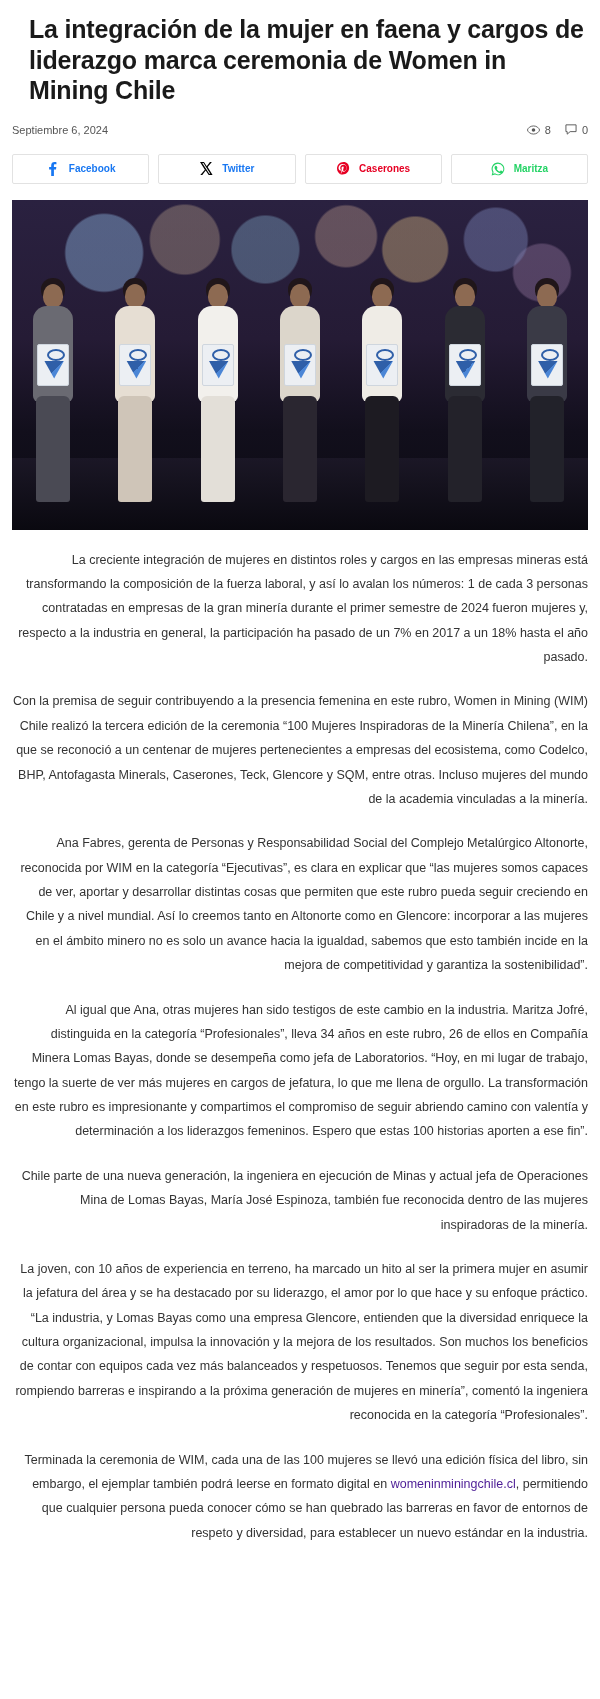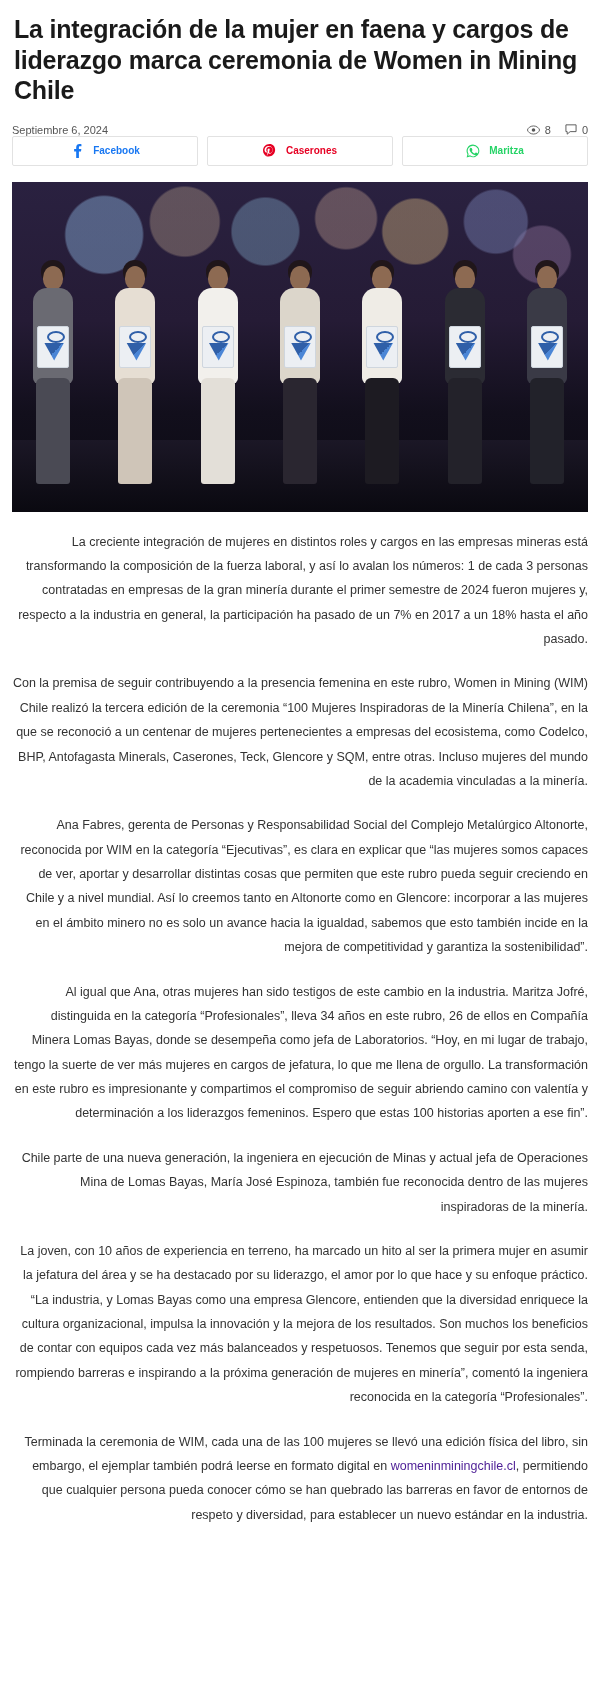"La integración de la mujer" .article-title { margin: 0 0 18px 2px -> 0 0 18px 17px }
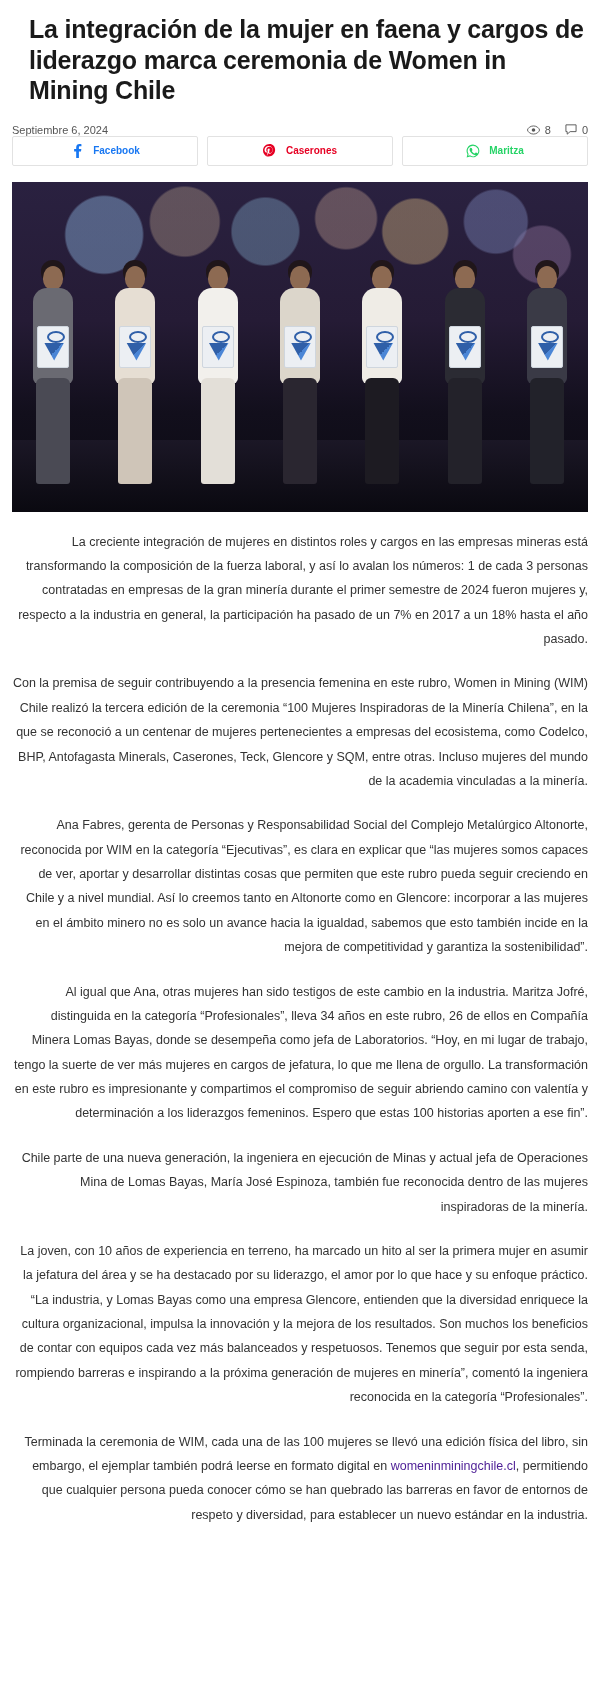"Septiembre 6, 2024" .meta-row { margin-bottom: none -> 18px }
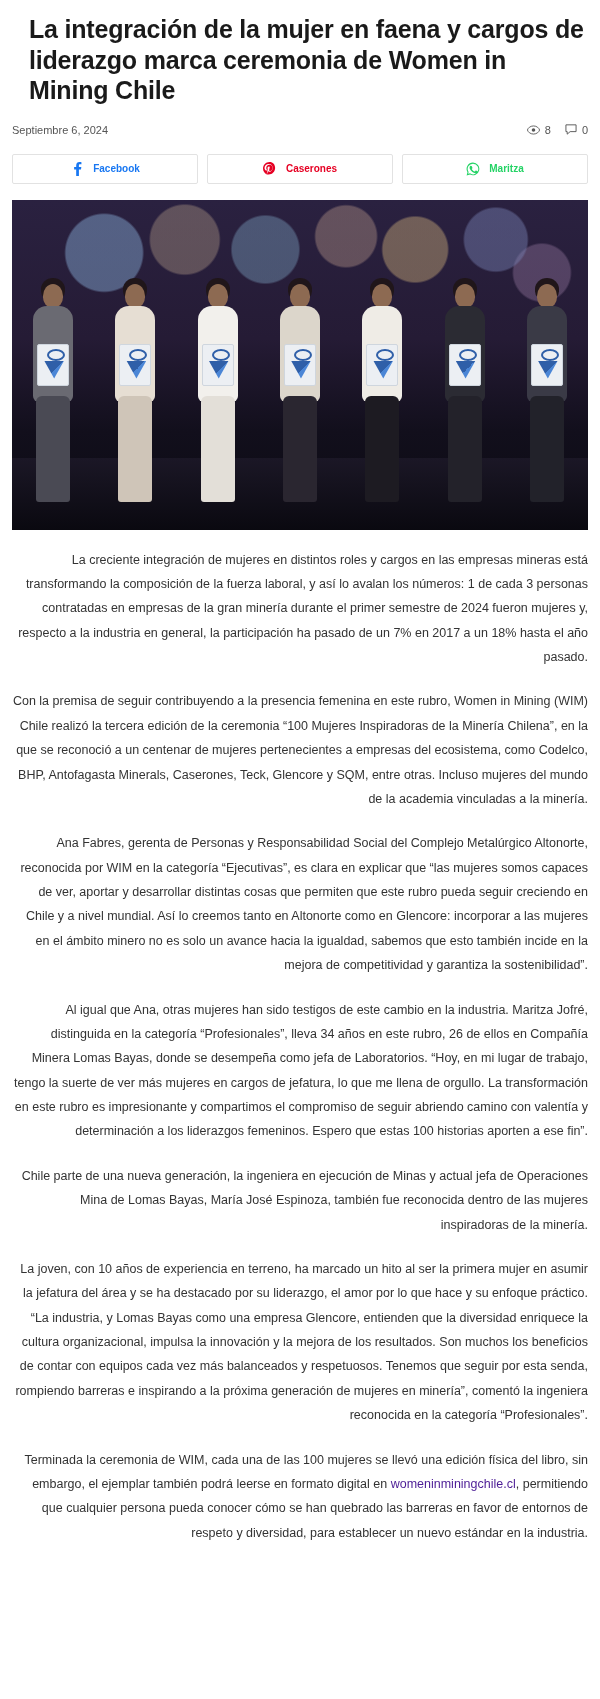"Twitter" div.share-btn { html: none -> <div> <span> <svg> <path></path> </svg> </span> <span>Twitter</span> </div> }
